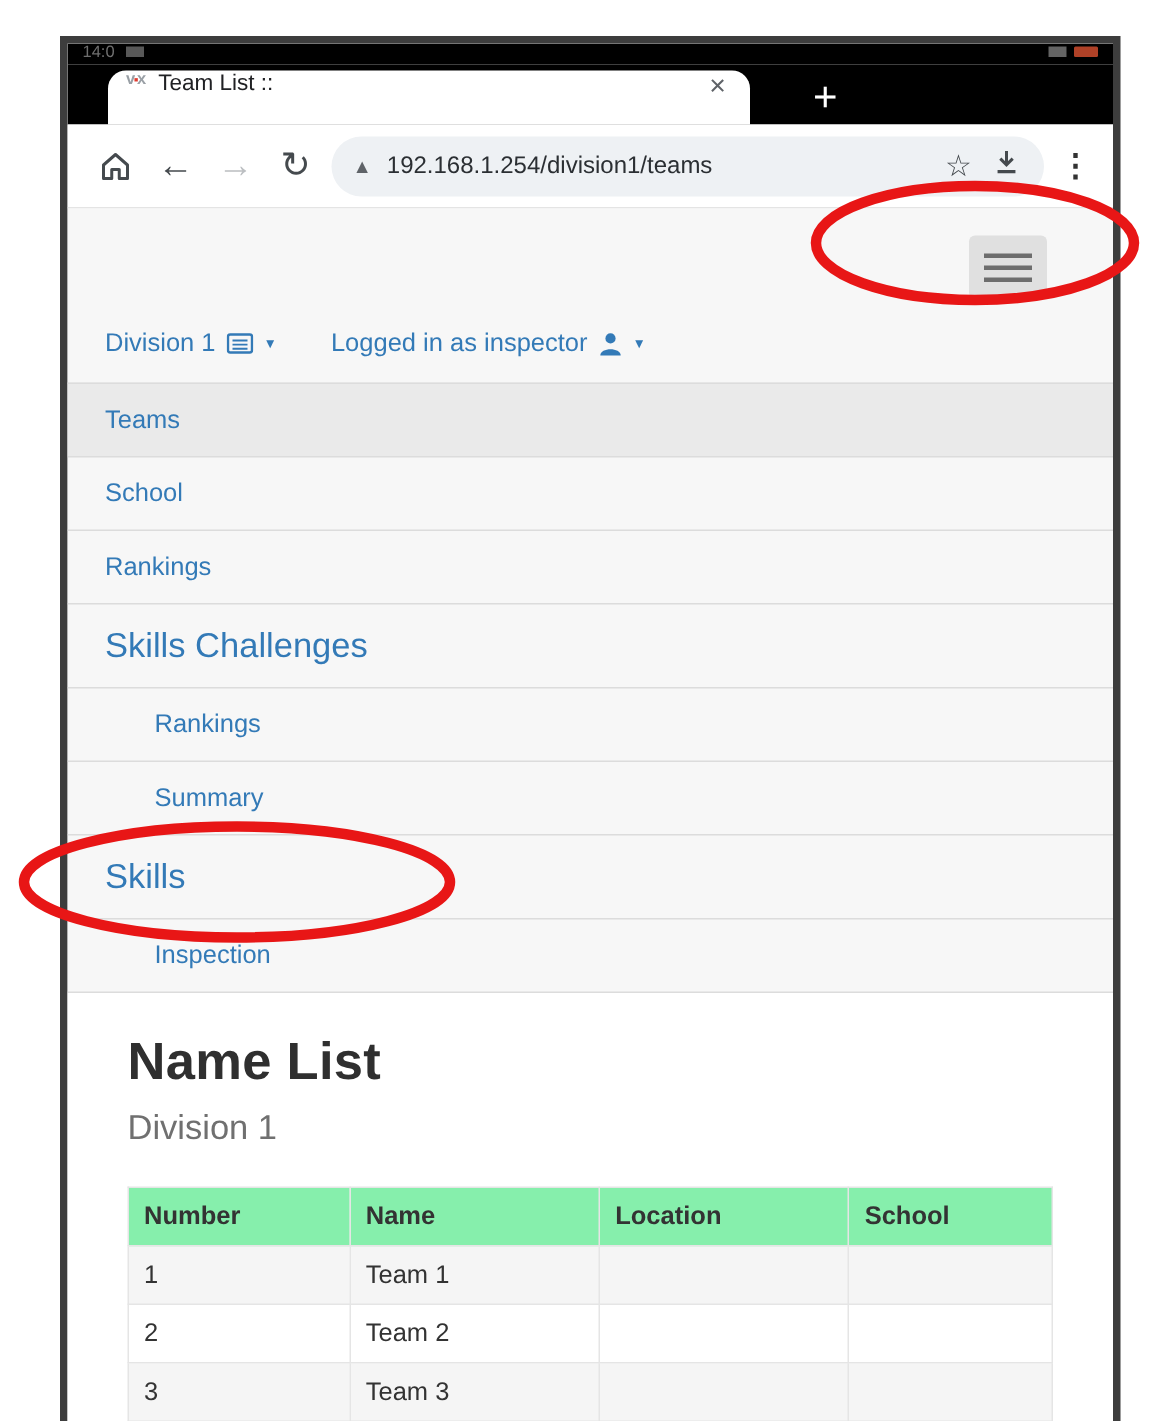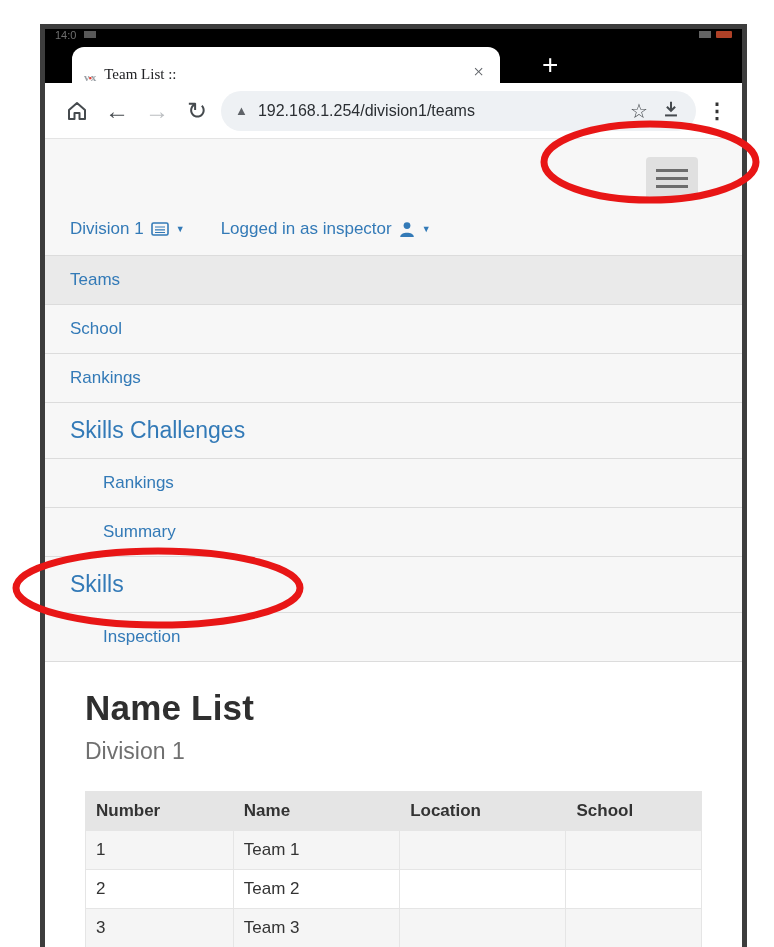"v▪x" .tab { align-items: flex-end -> flex-start; font-family: Liberation Serif, serif -> none }
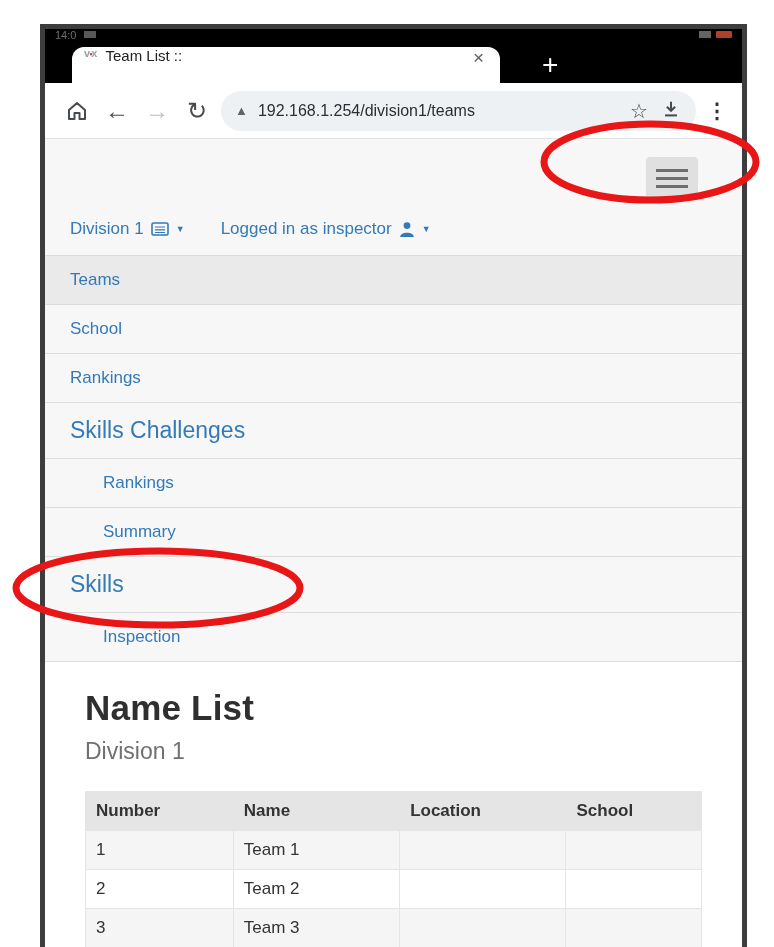"Number" table.teams th { background: #e5e5e5 -> #86efac }
